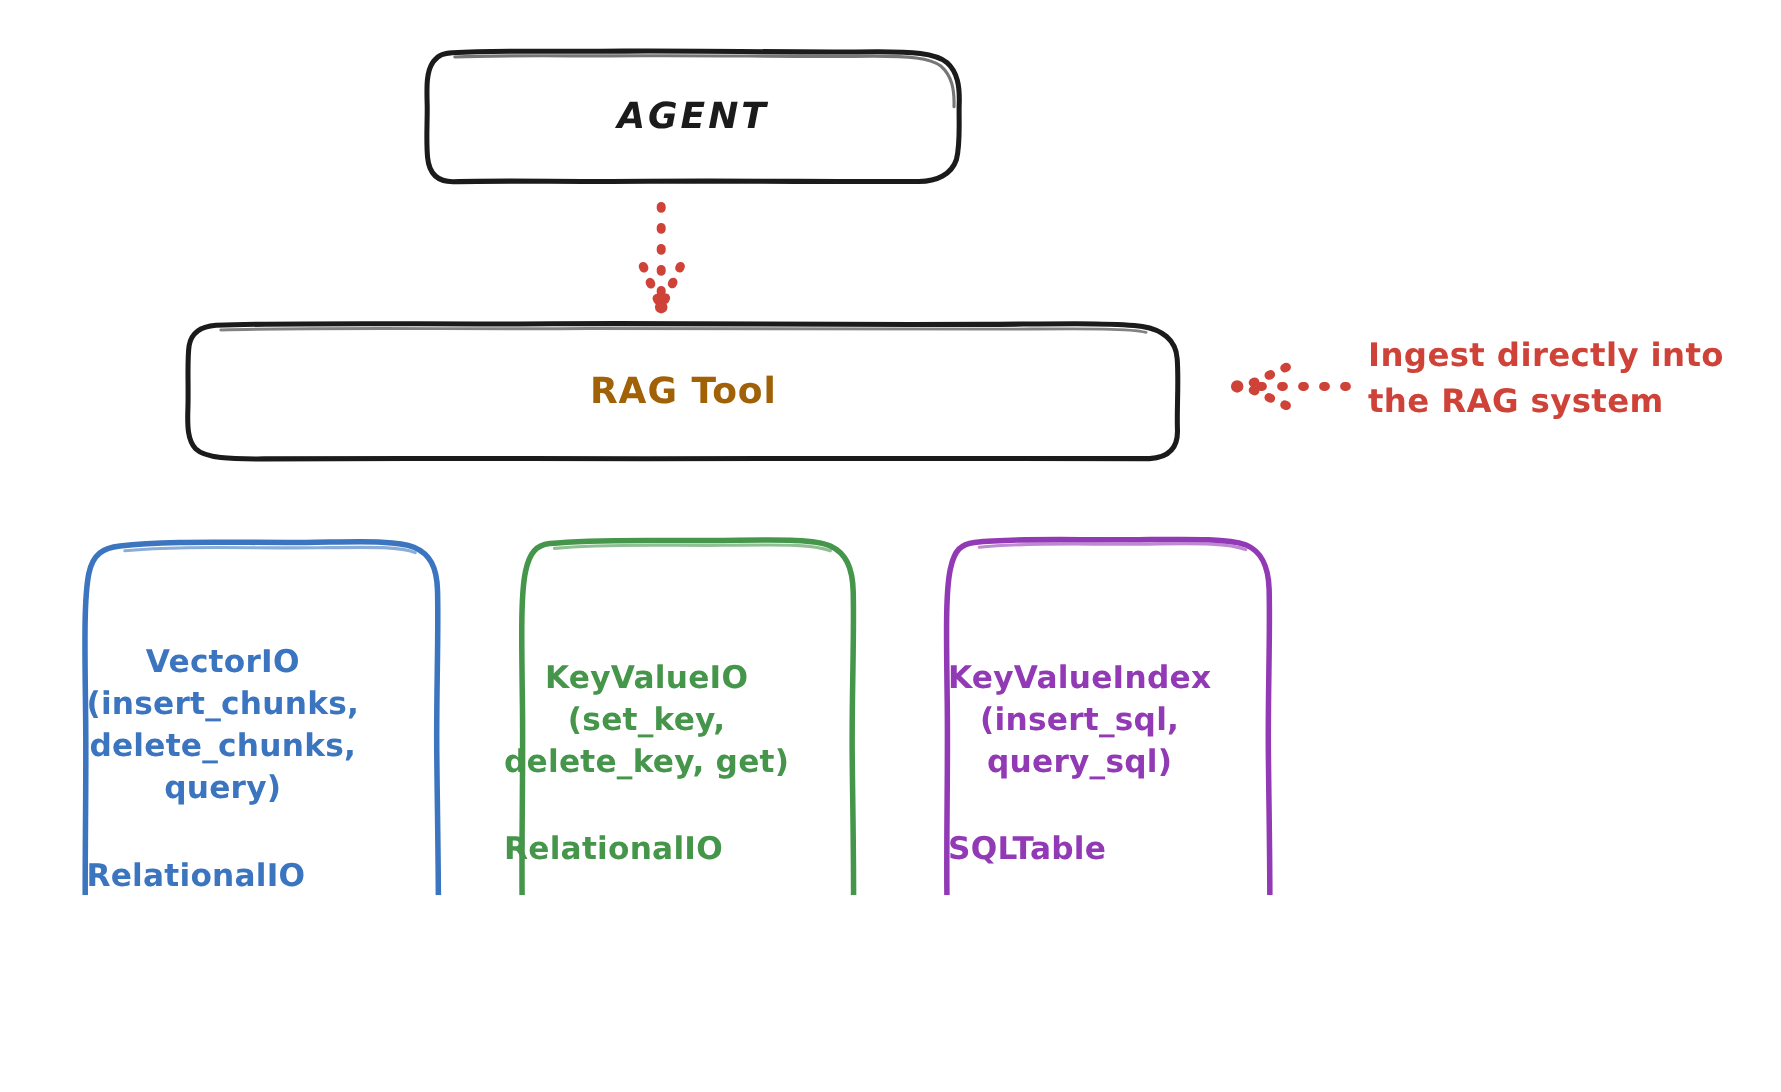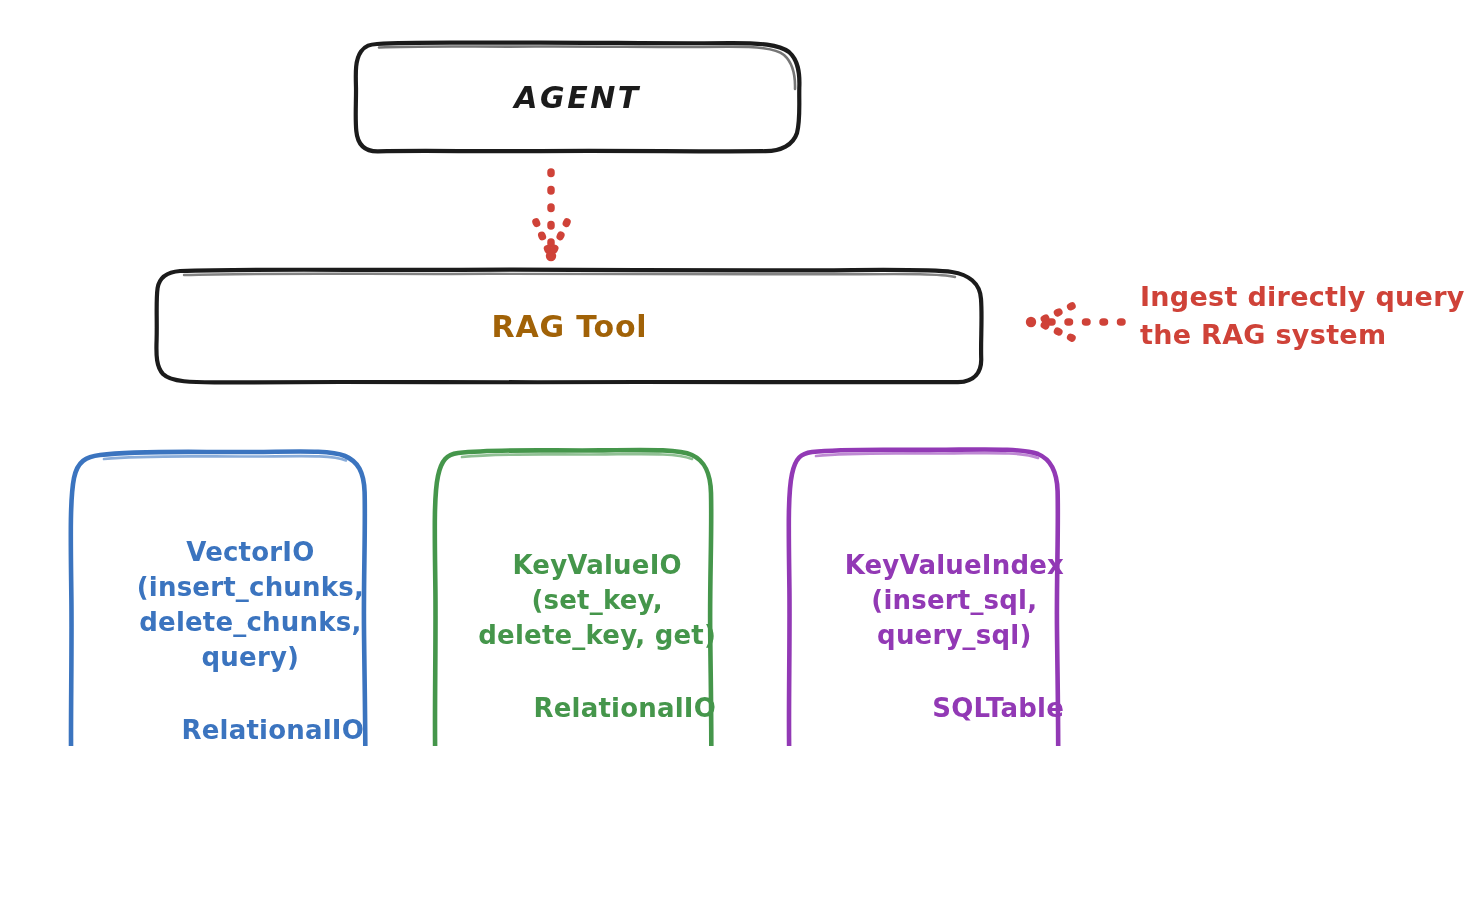"Ingest directly query" div.hand { text: query -> into }
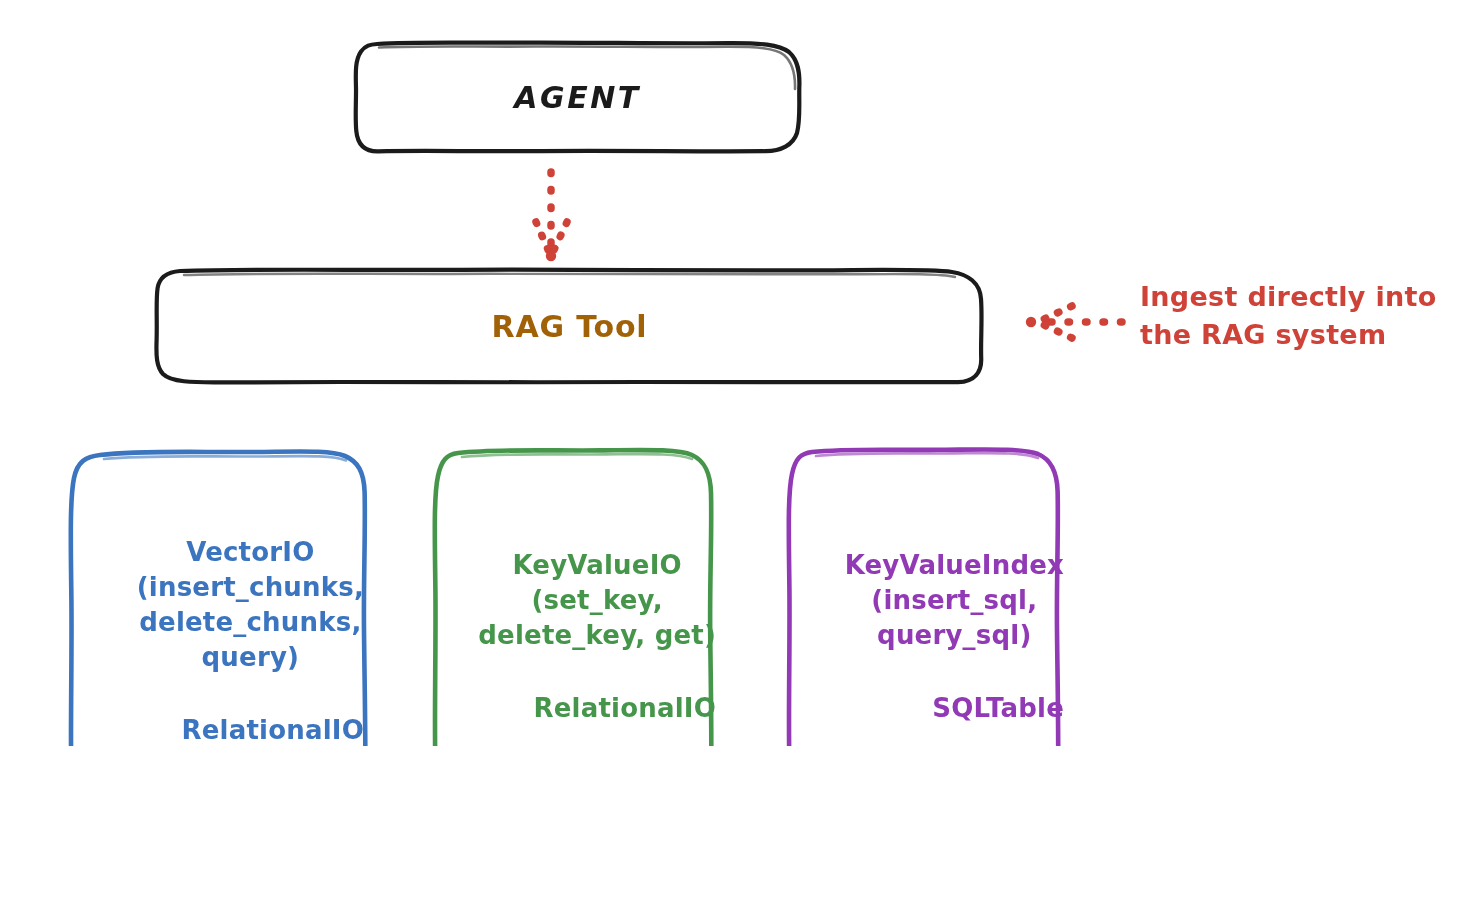"VectorIO" .card-label { align-items: flex-end -> flex-start }
